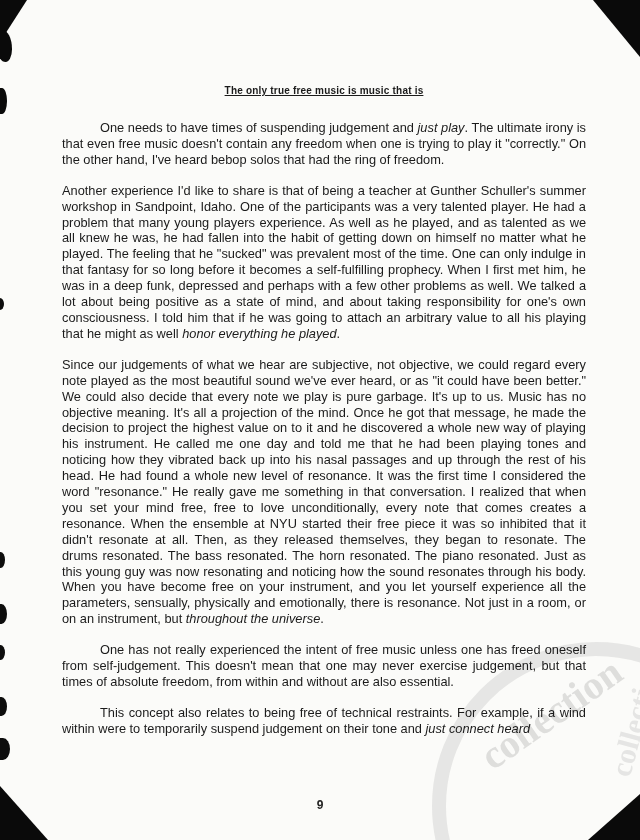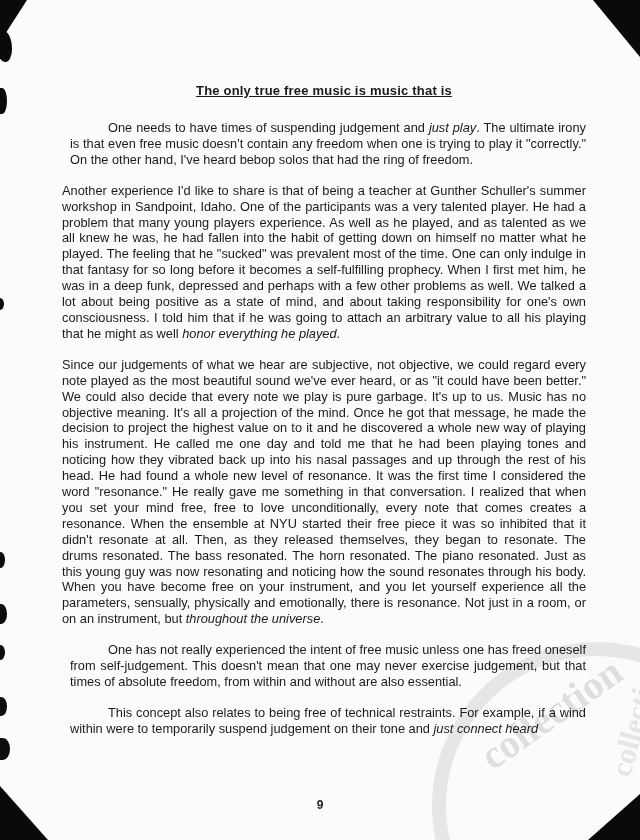"The only true free music" .title { font-size: 13px -> 10px }
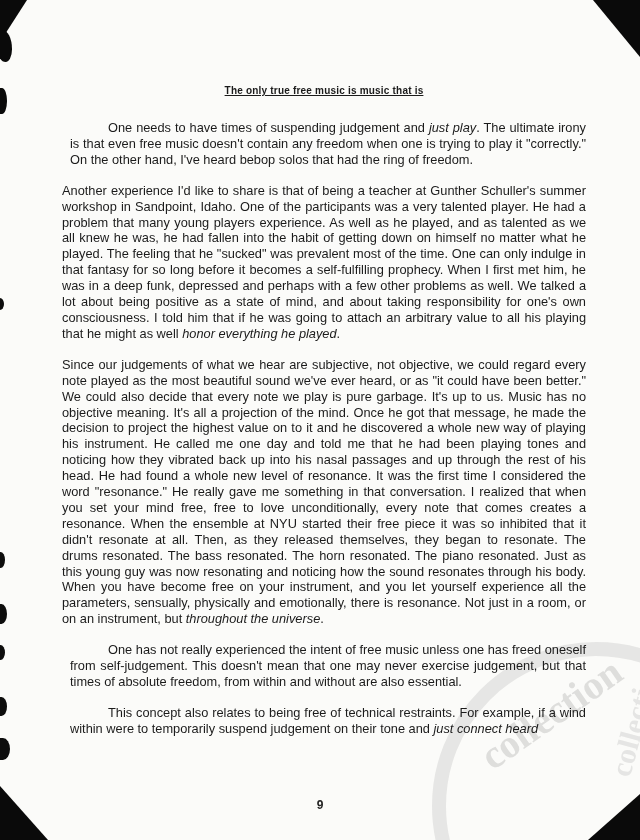"One needs to have times" .para.indent { margin-left: 8px -> none }
